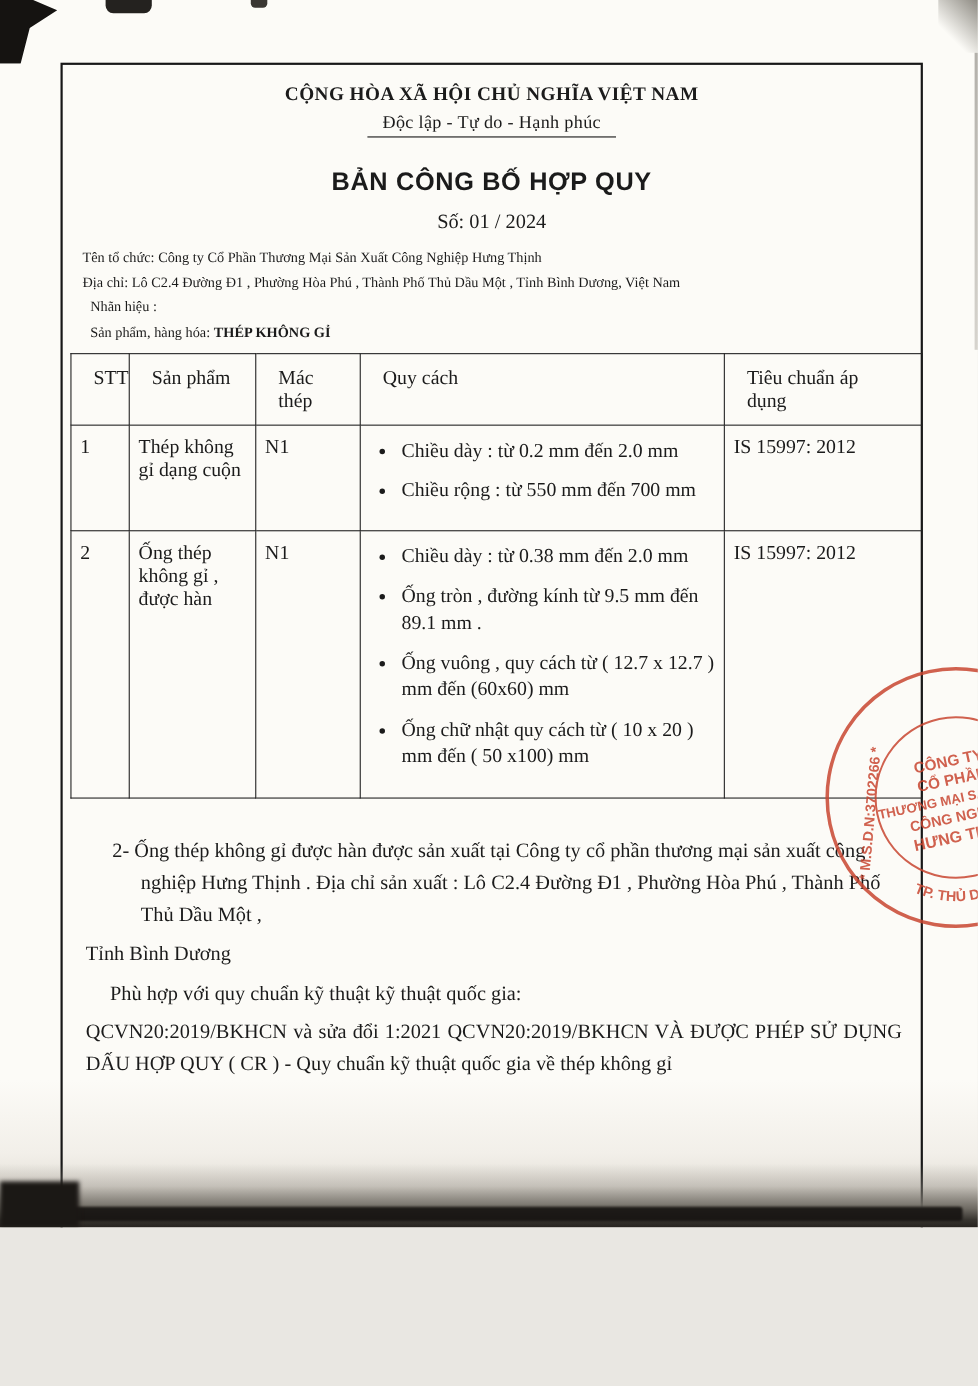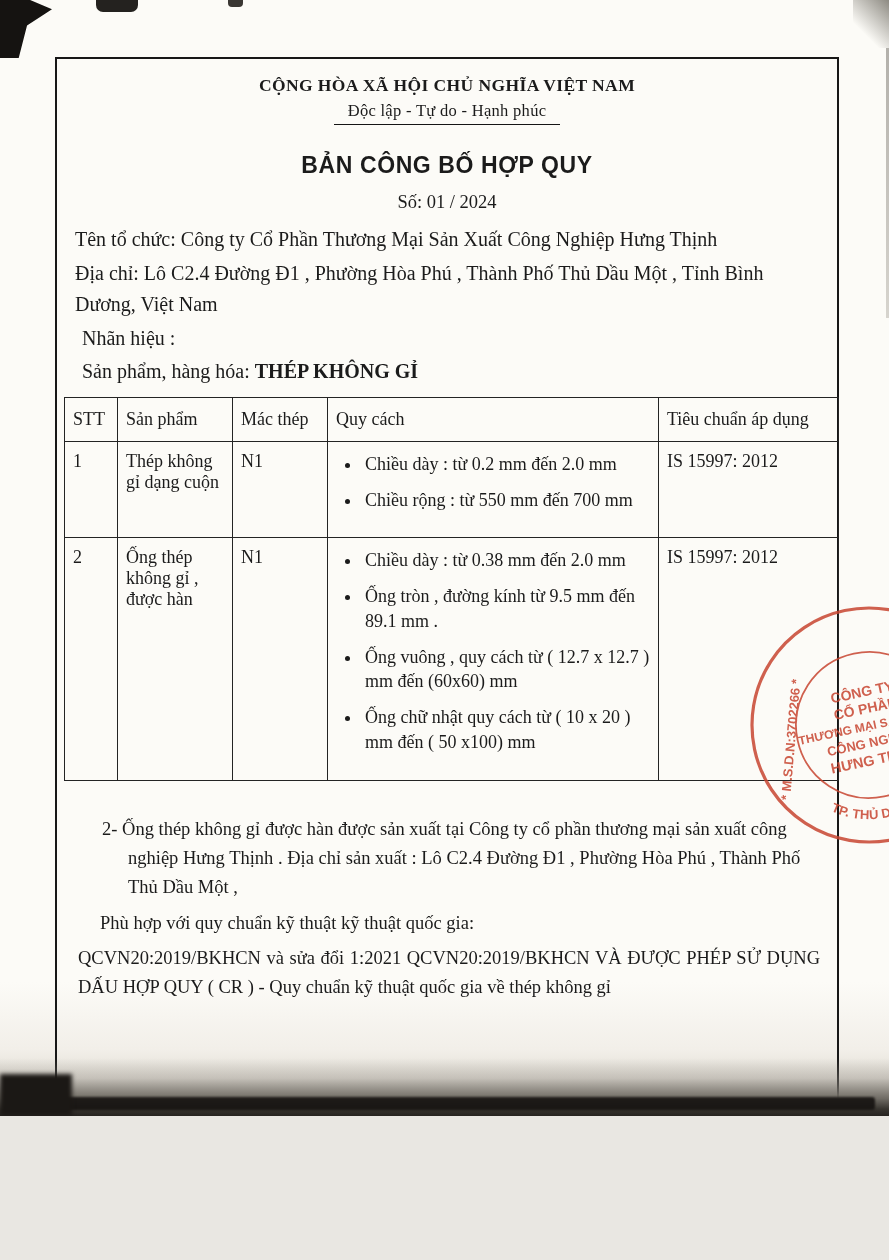"Tên tổ chức: Công ty" .body-text { font-size: 20px -> 13px }
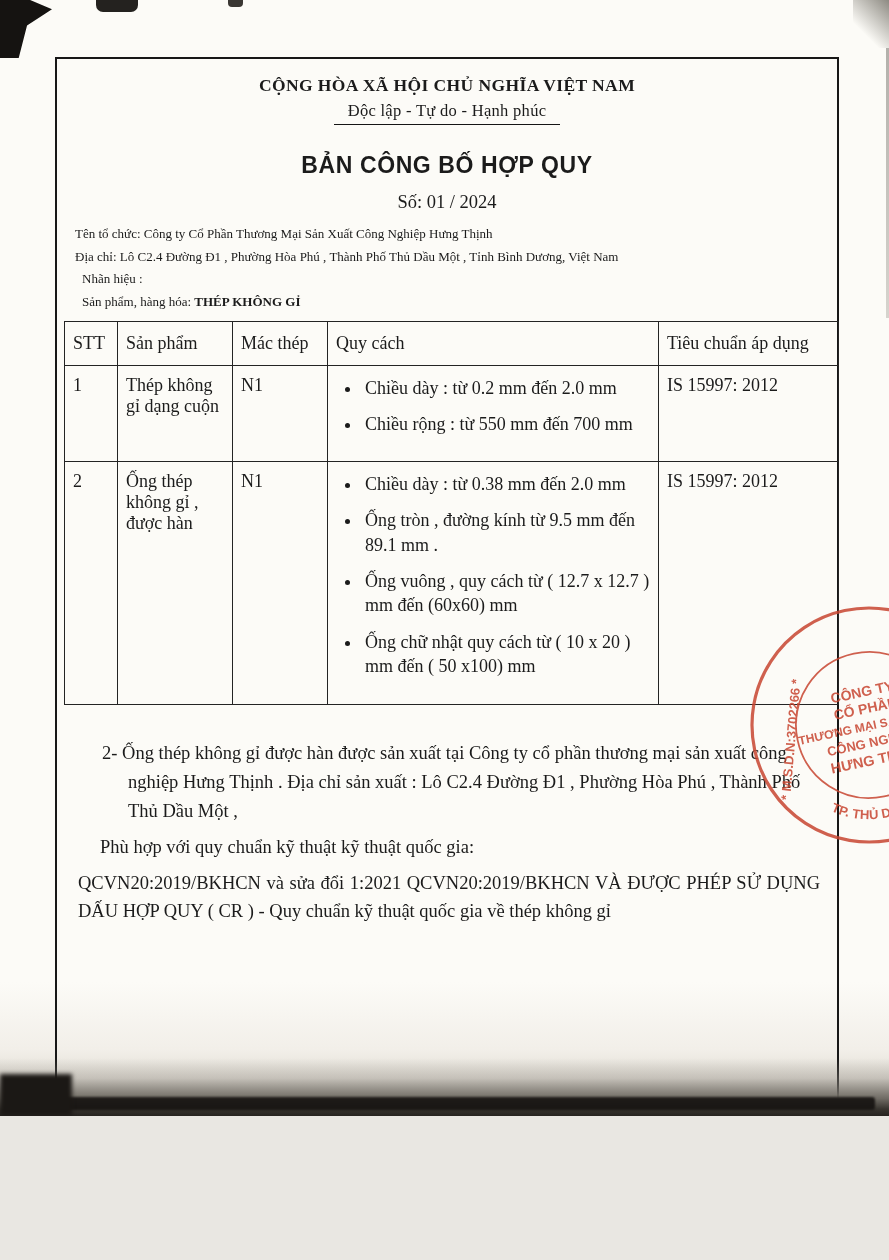"STT" table.spec thead th { padding: 11px 8px -> 11px 20px }
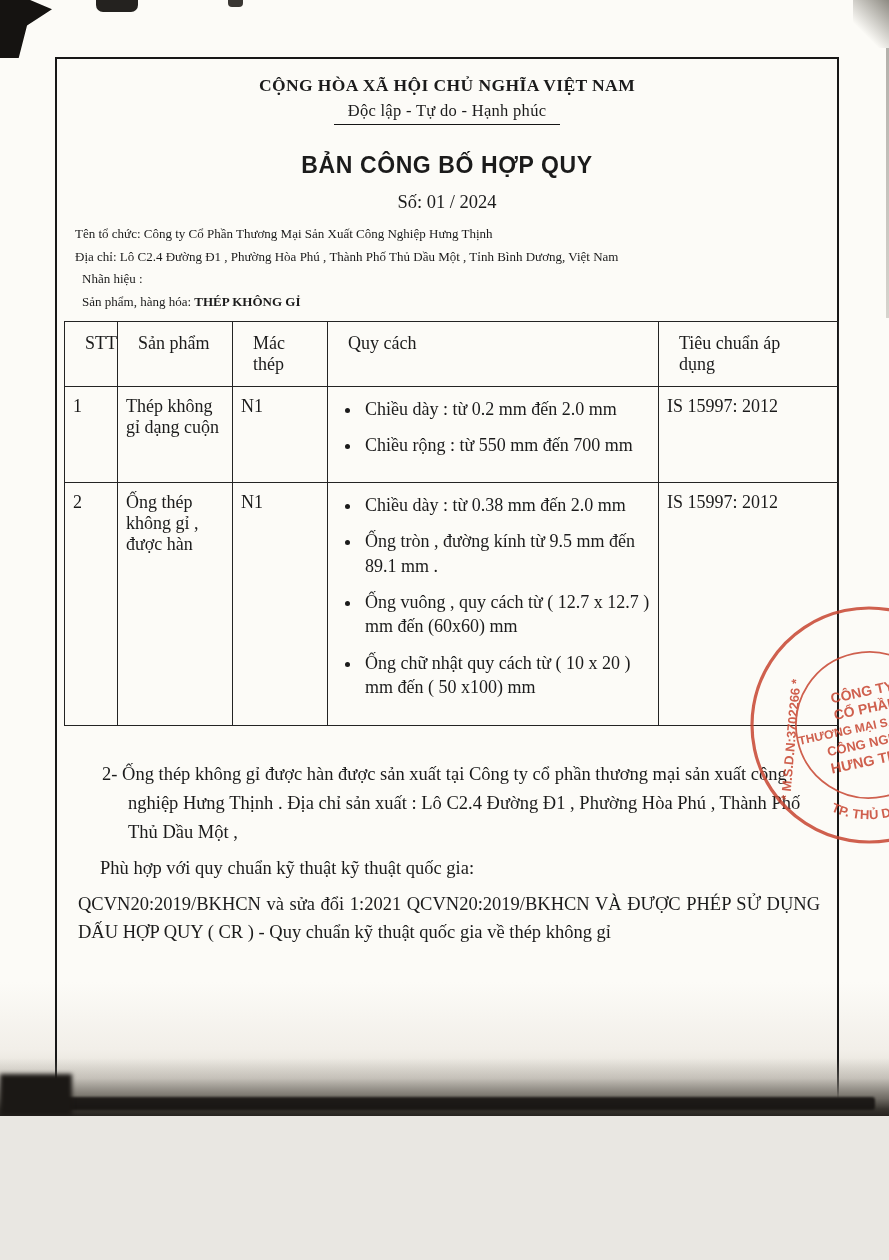"Tỉnh Bình Dương" p.province { html: none -> <p>Tỉnh Bình Dương</p> }
